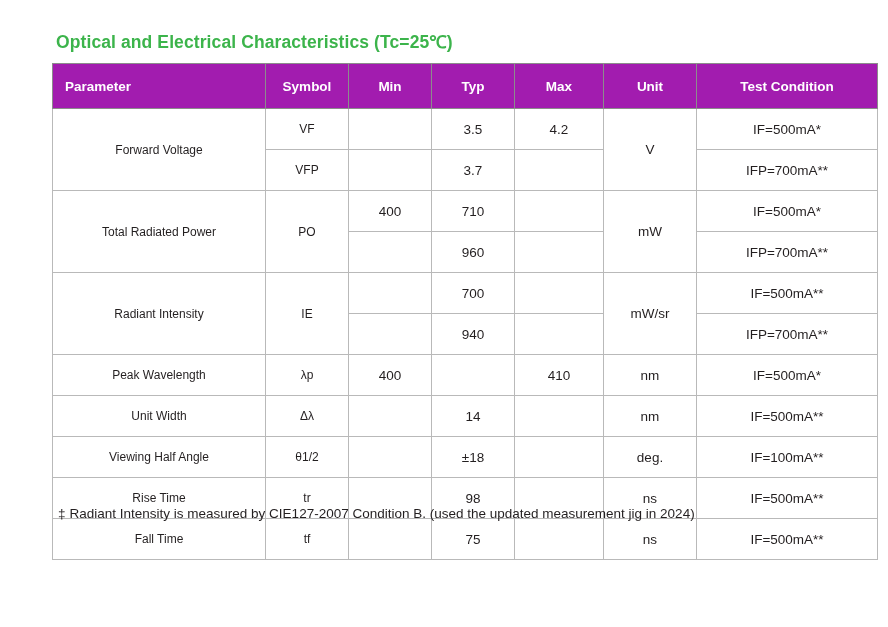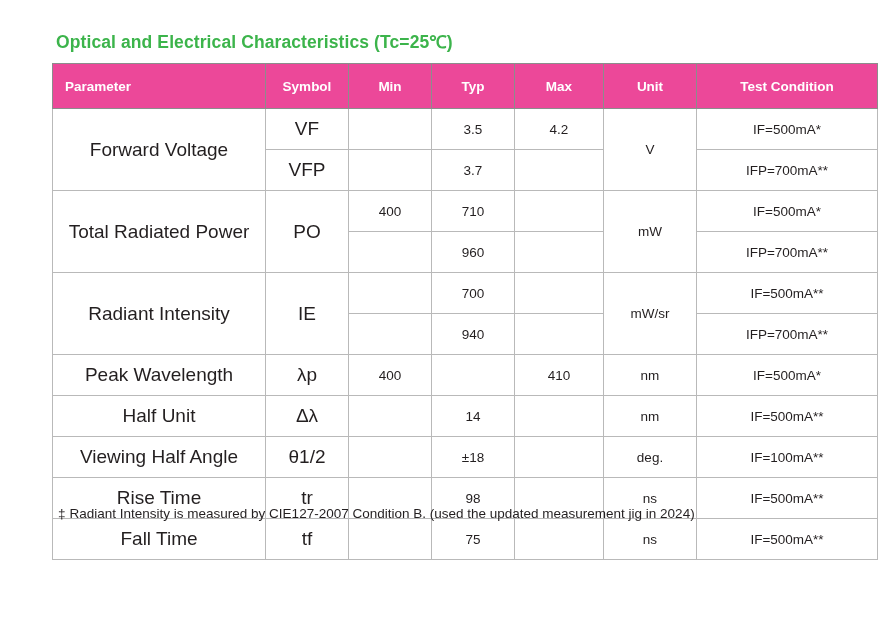"Parameter" table.spec thead th { background: #ec4899 -> #a21caf }
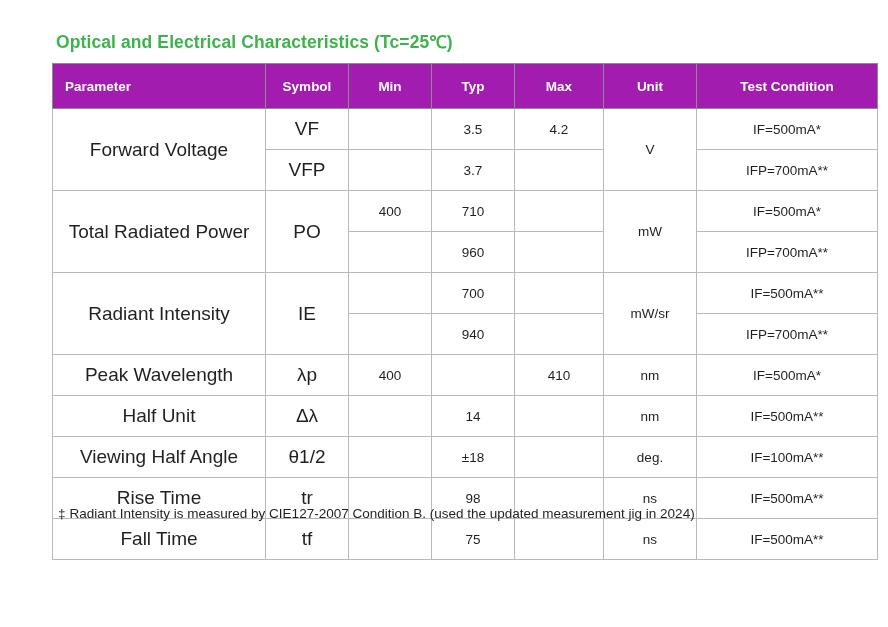"VF" td.symbol { font-size: 19px -> 12px }
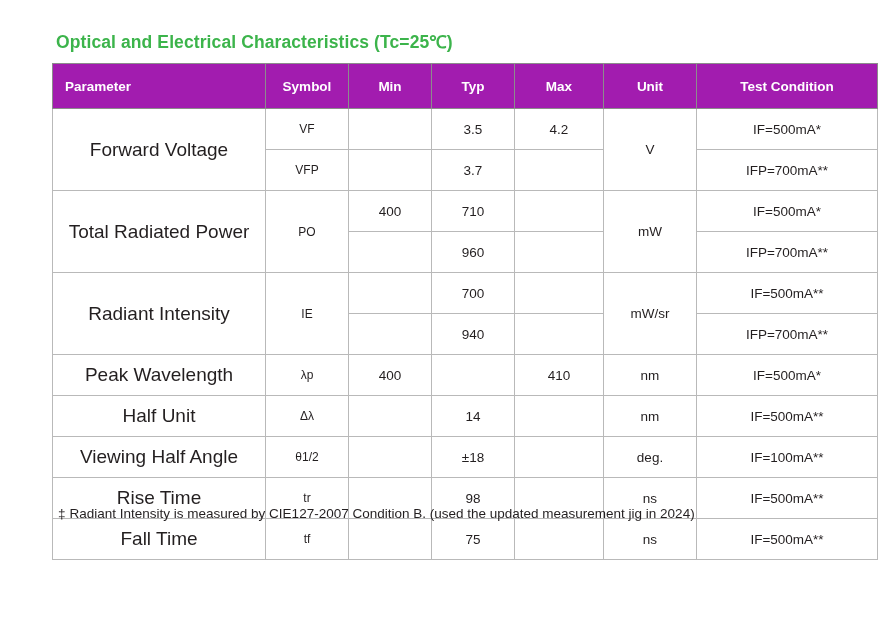"Forward Voltage" td.param { font-size: 19px -> 12px }
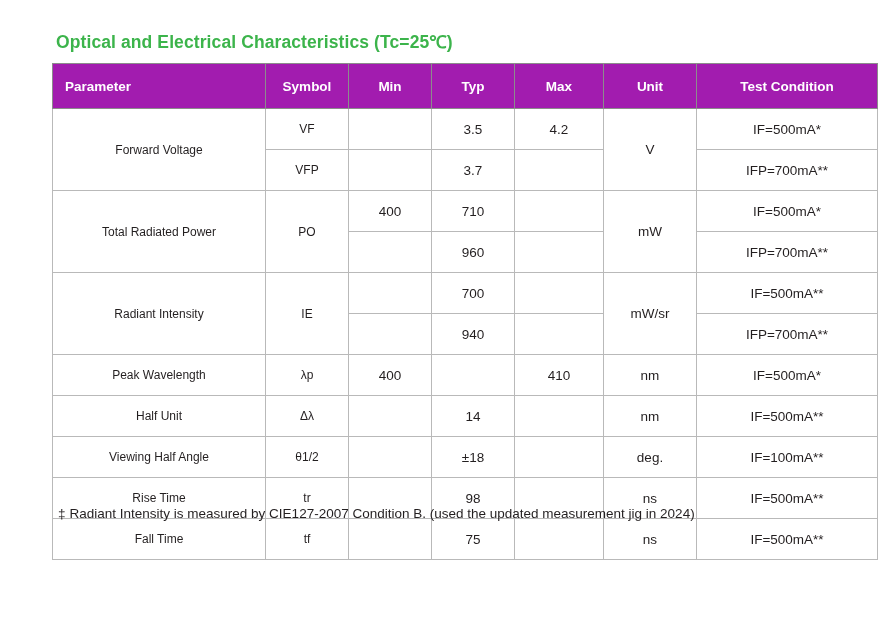"Half Unit" td.param { text: Half Unit -> Unit Width }
